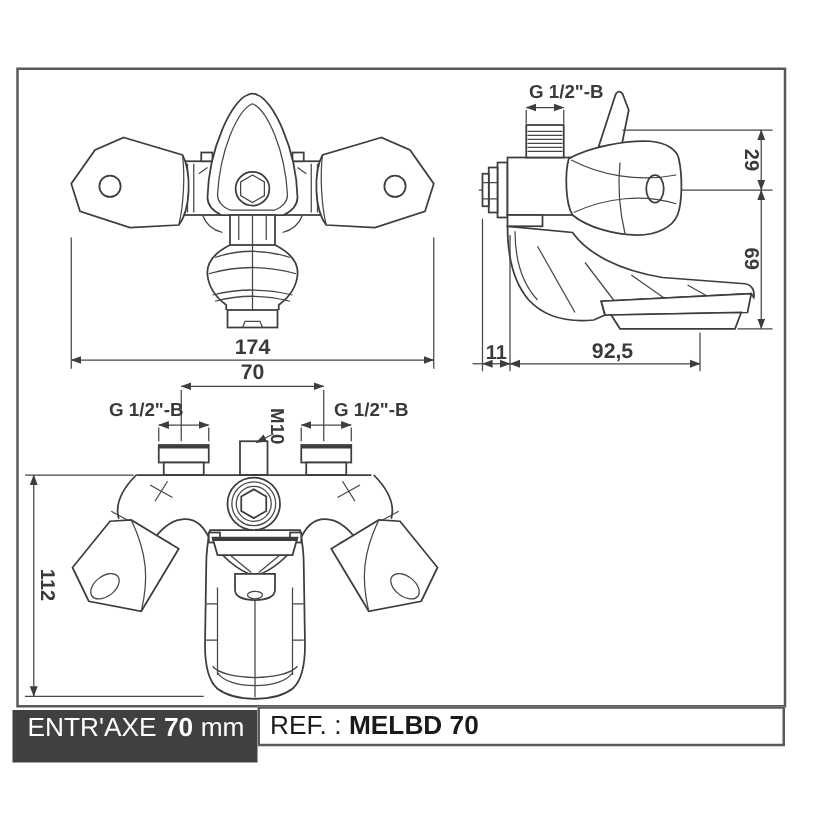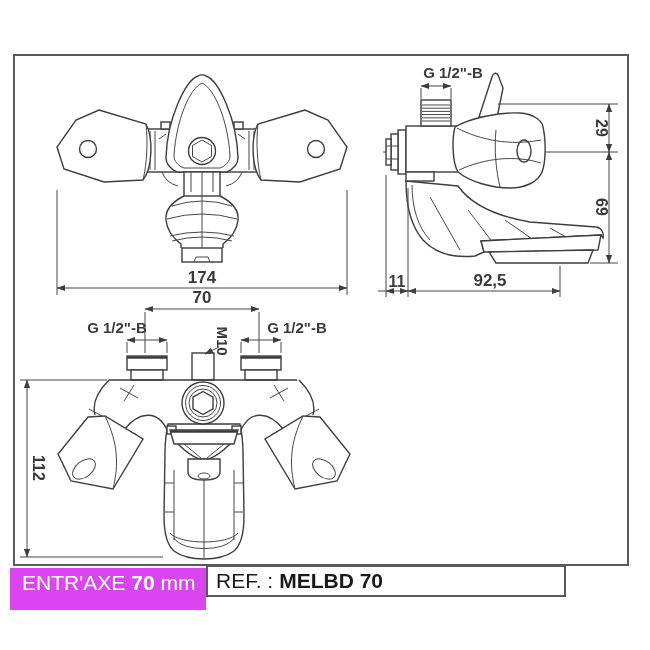"ENTR'AXE 70 mm" .banner-gray { background: #d946ef -> #404040 }
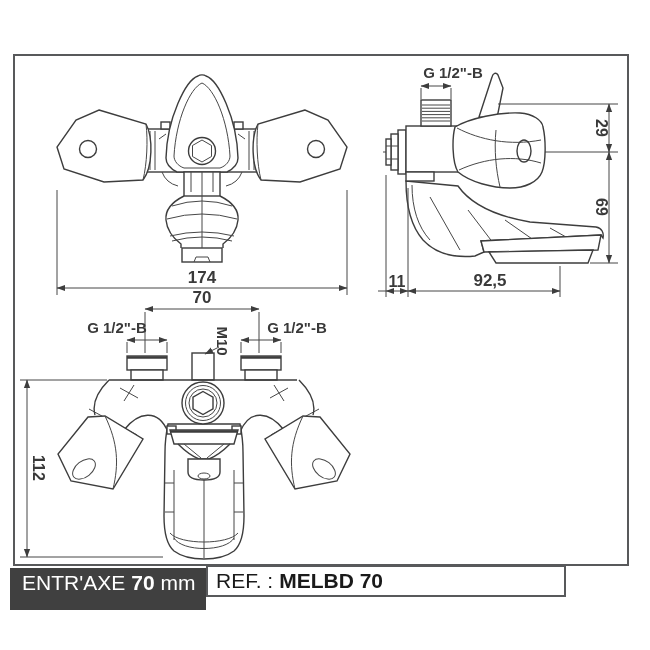"REF. : MELBD 70" .banner-ref { width: 360px -> 422px }
